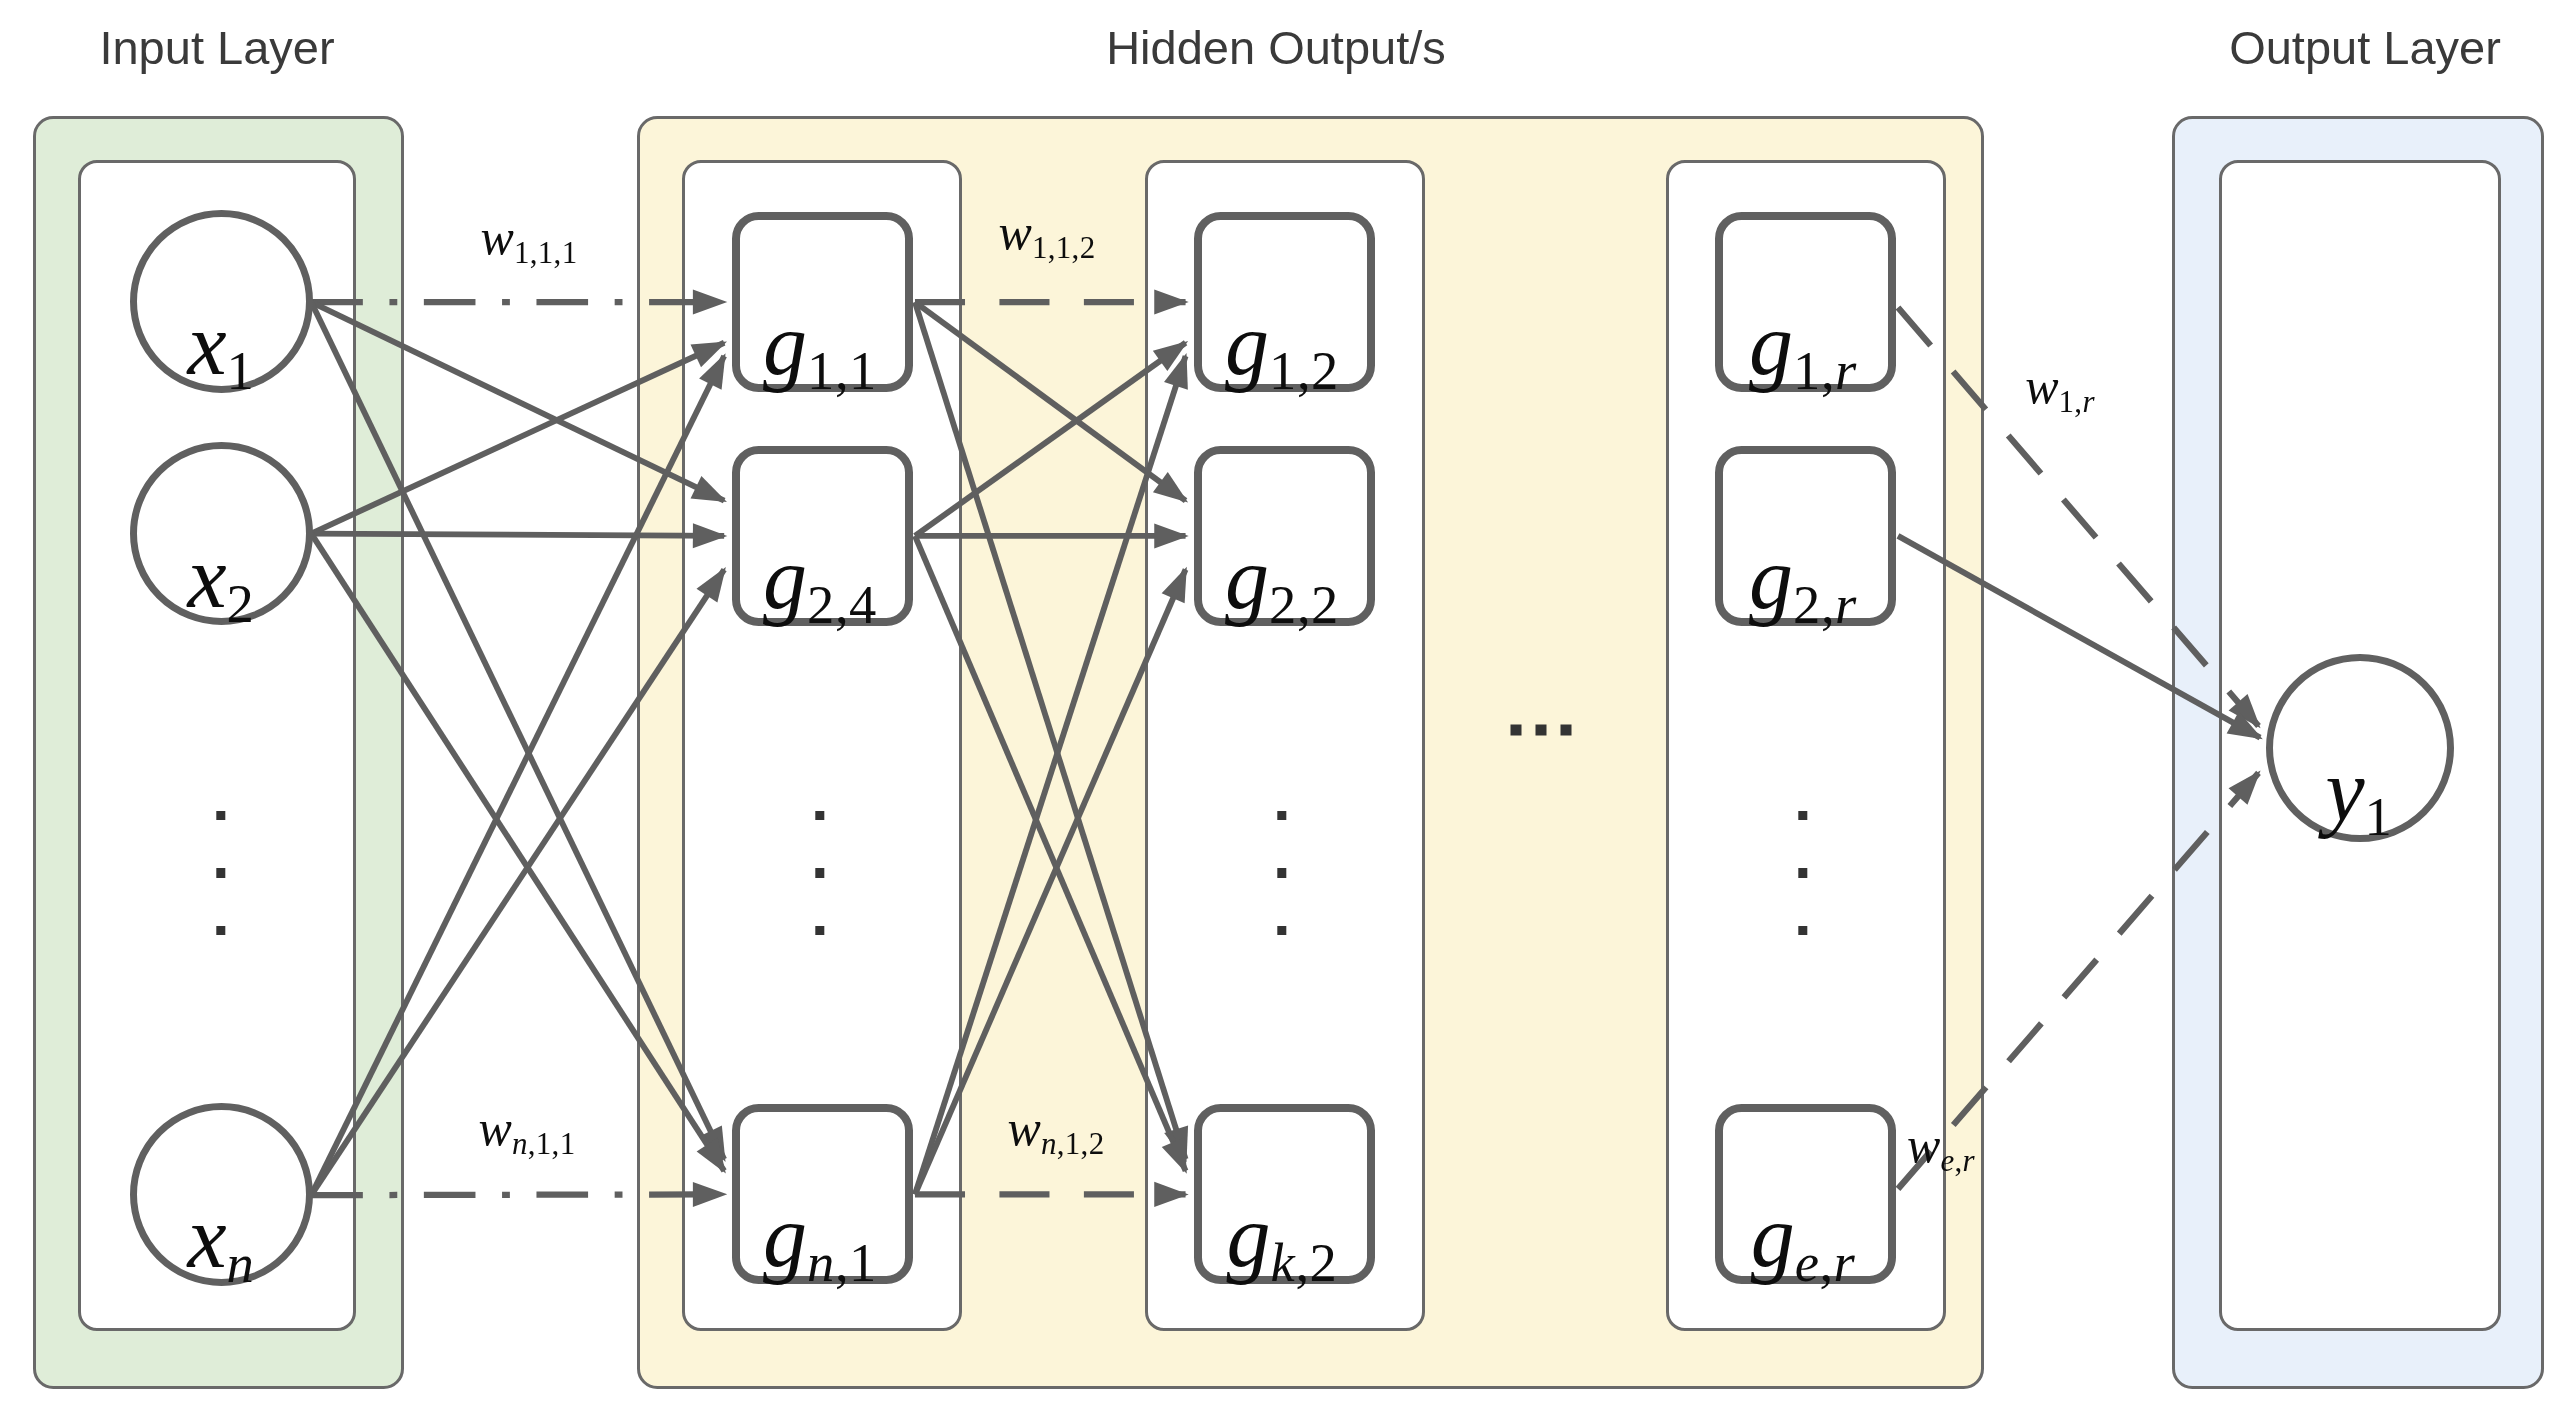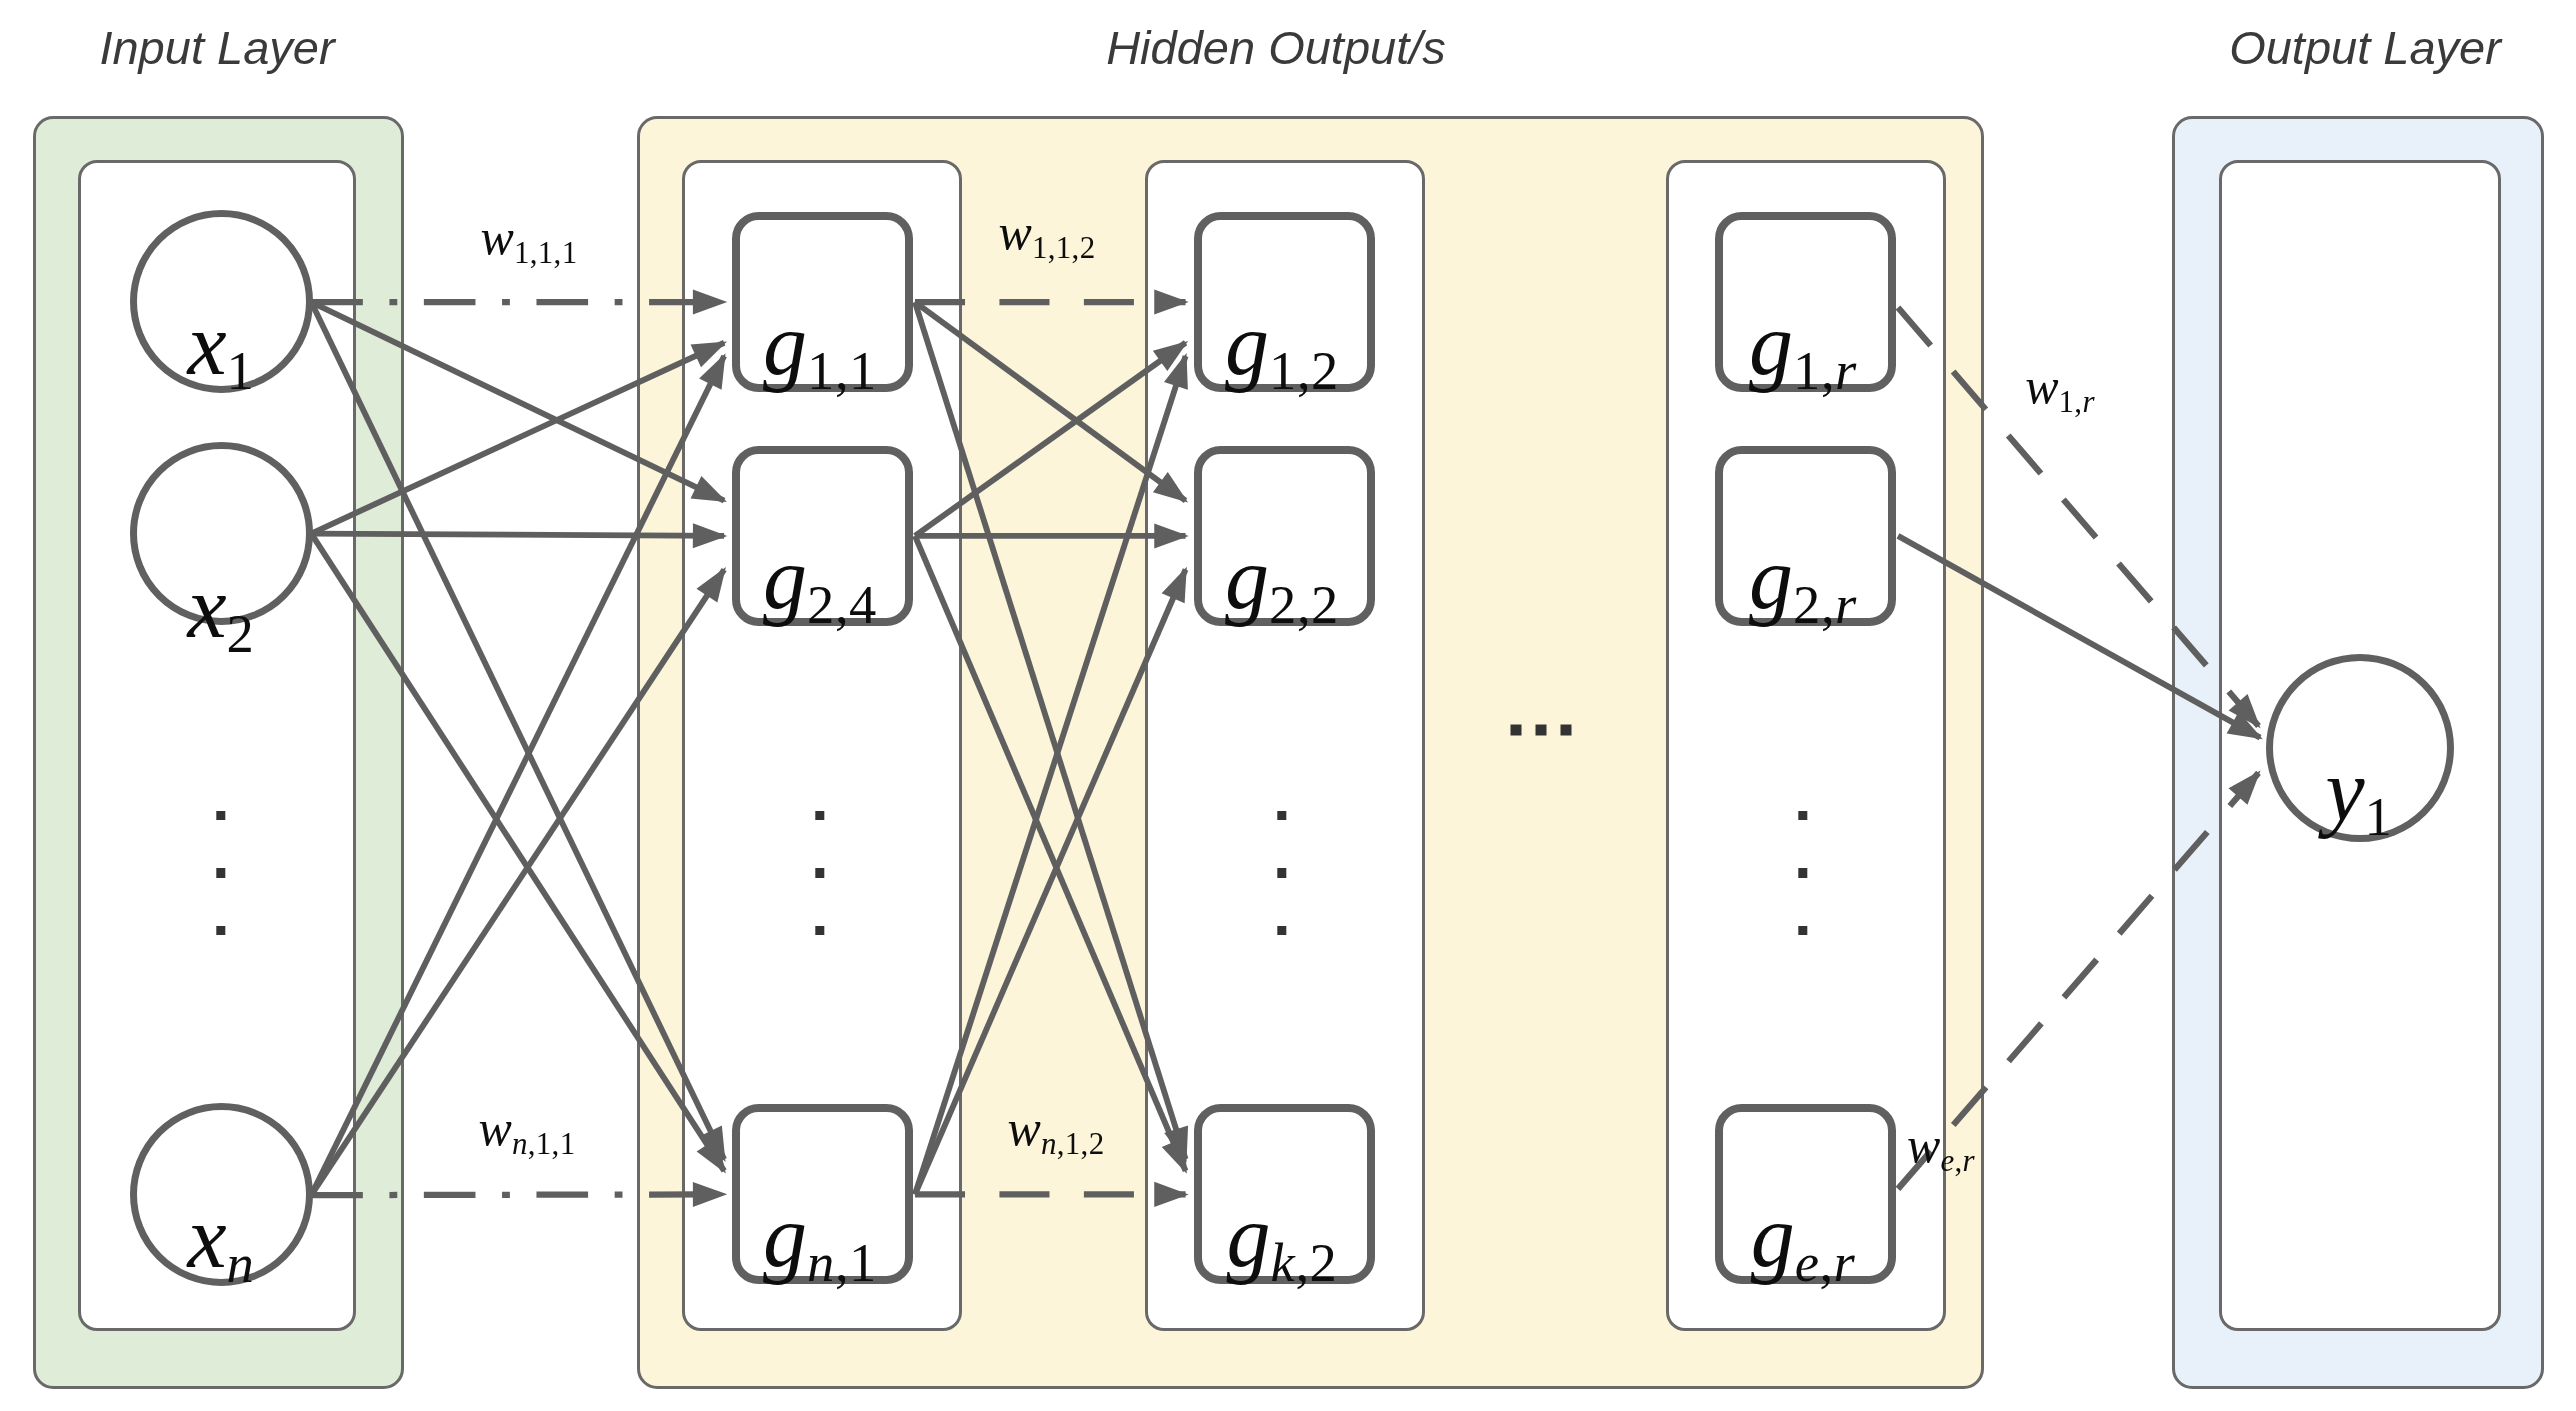"Input Layer" .layer-title { font-style: italic -> none }
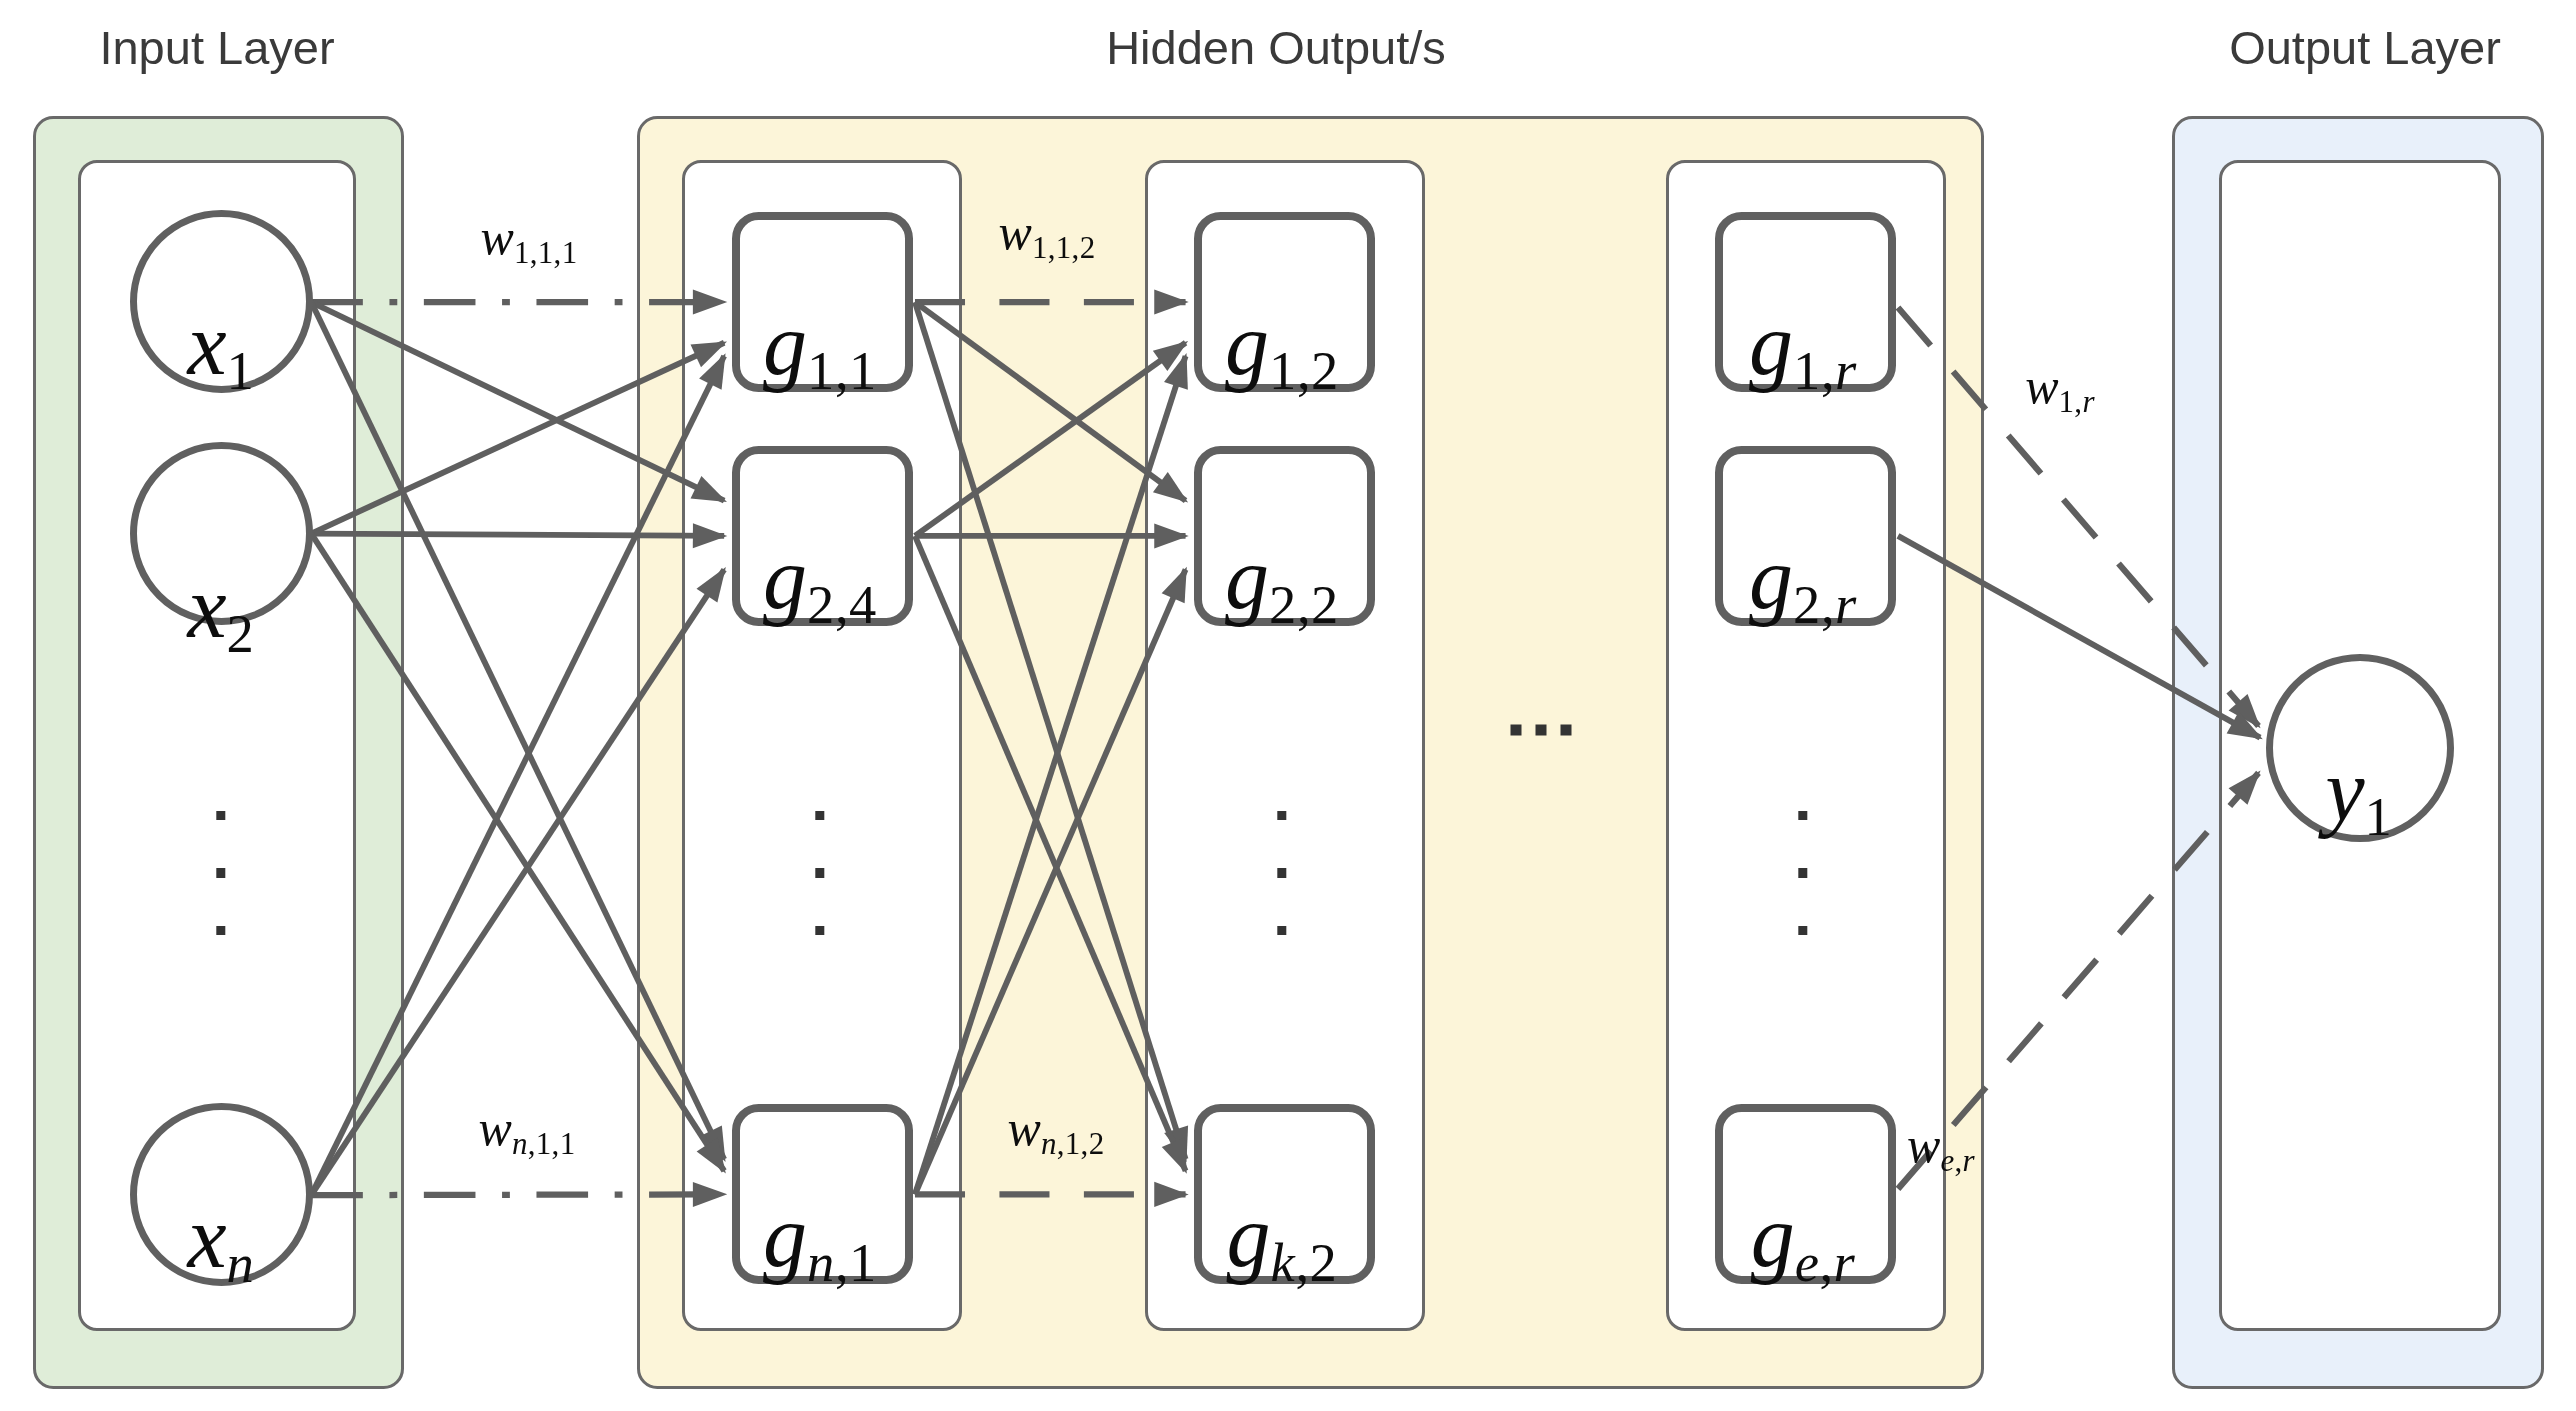"x2" div.mlabel { top: 565px -> 535px }
